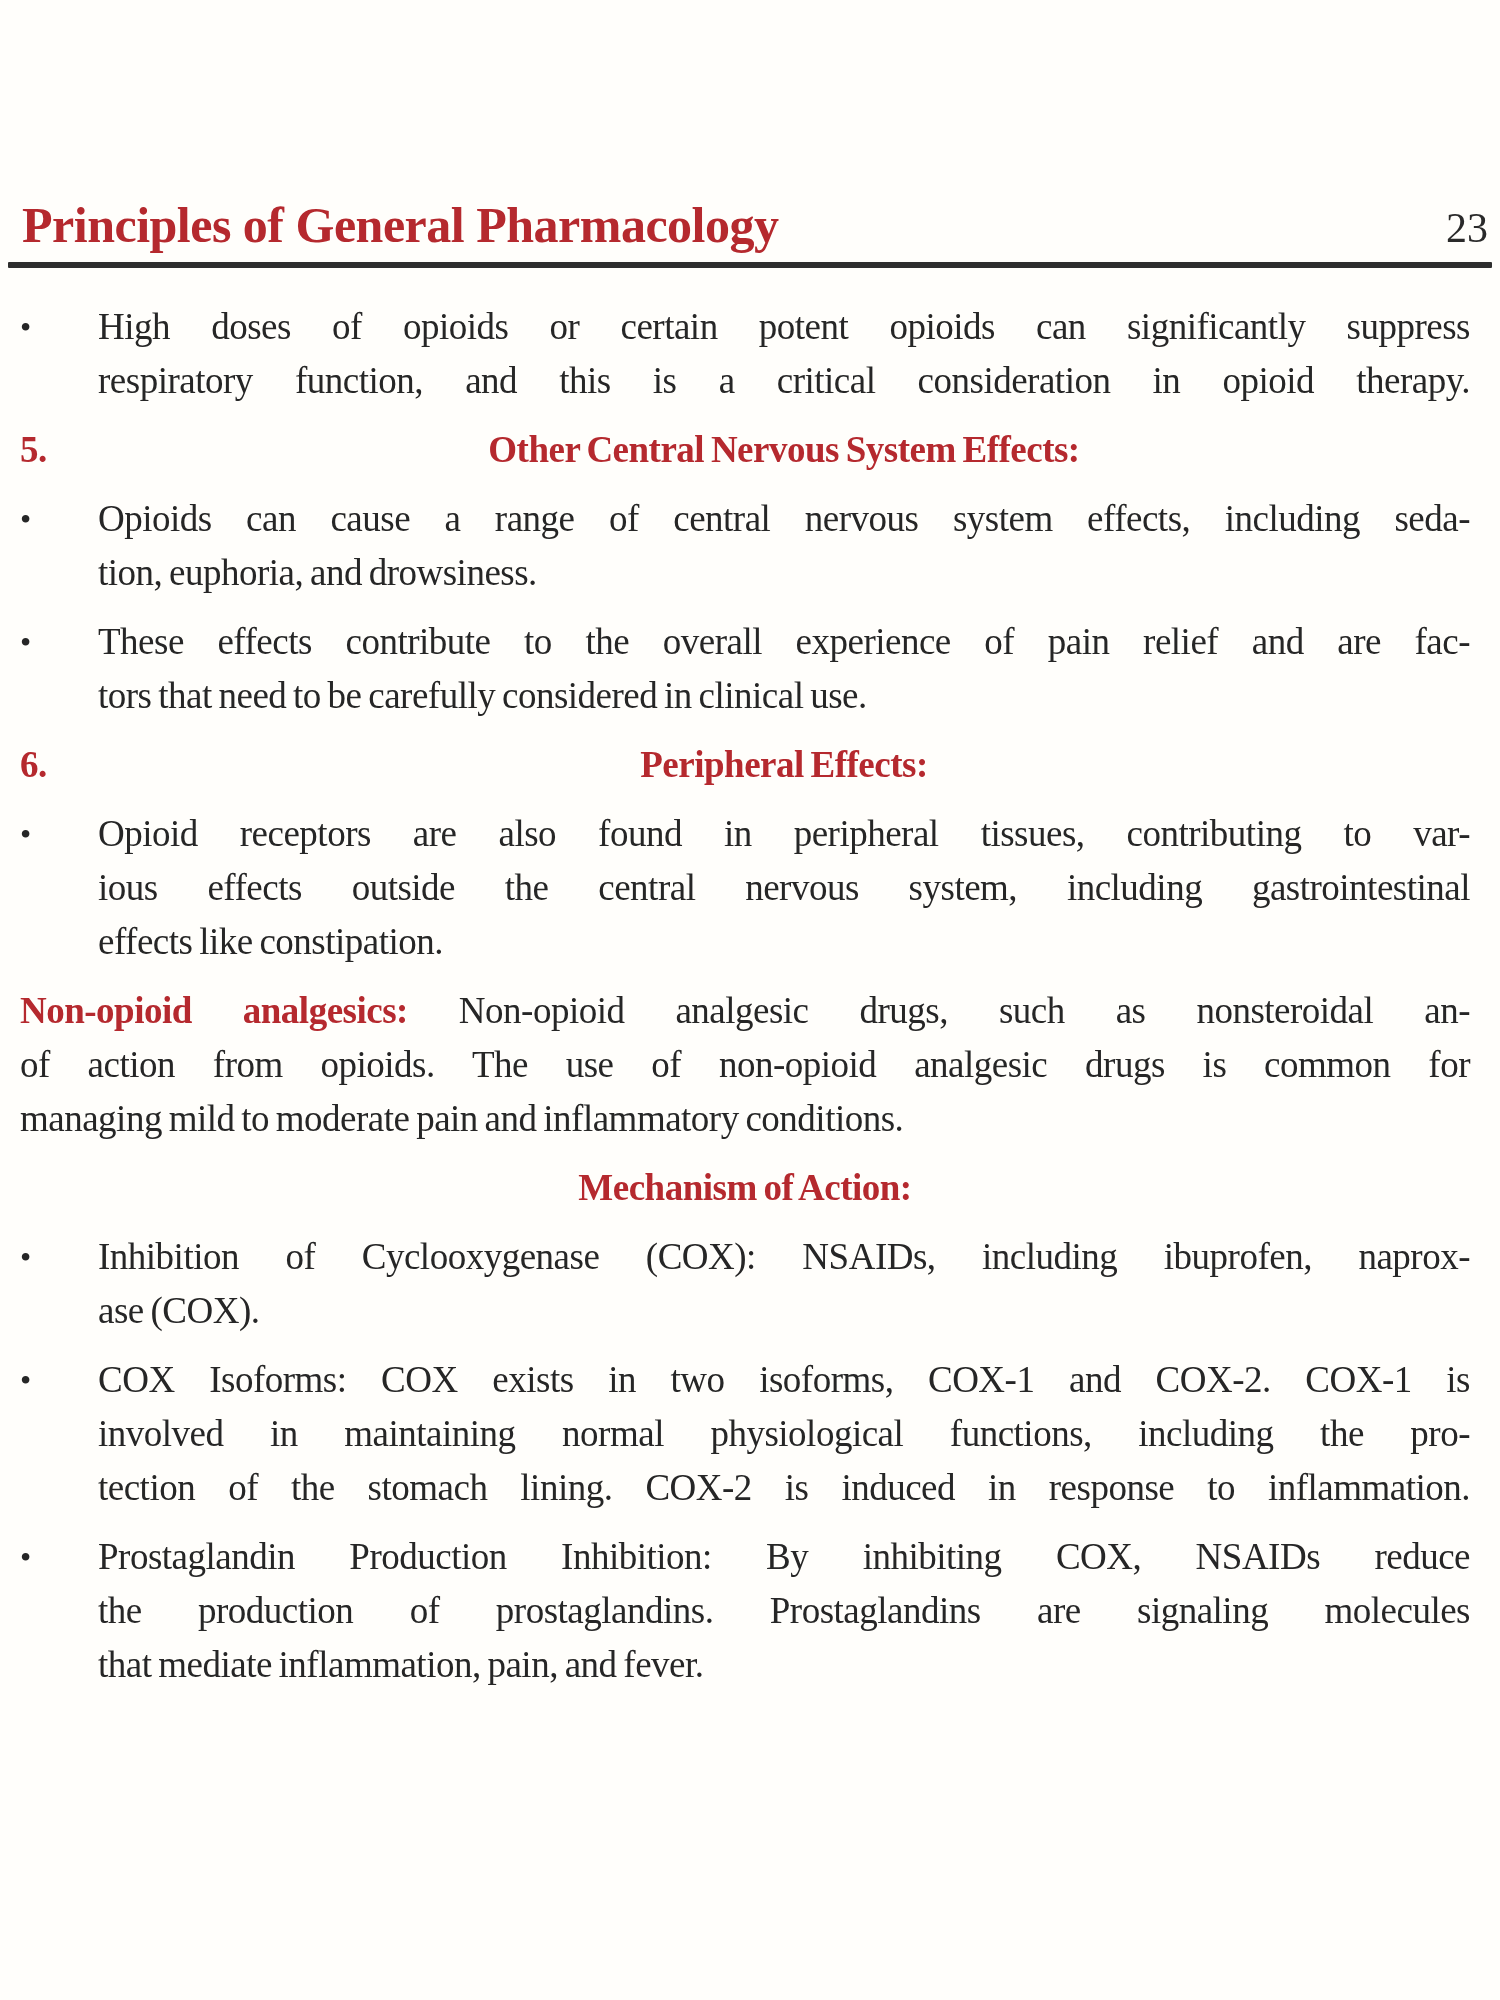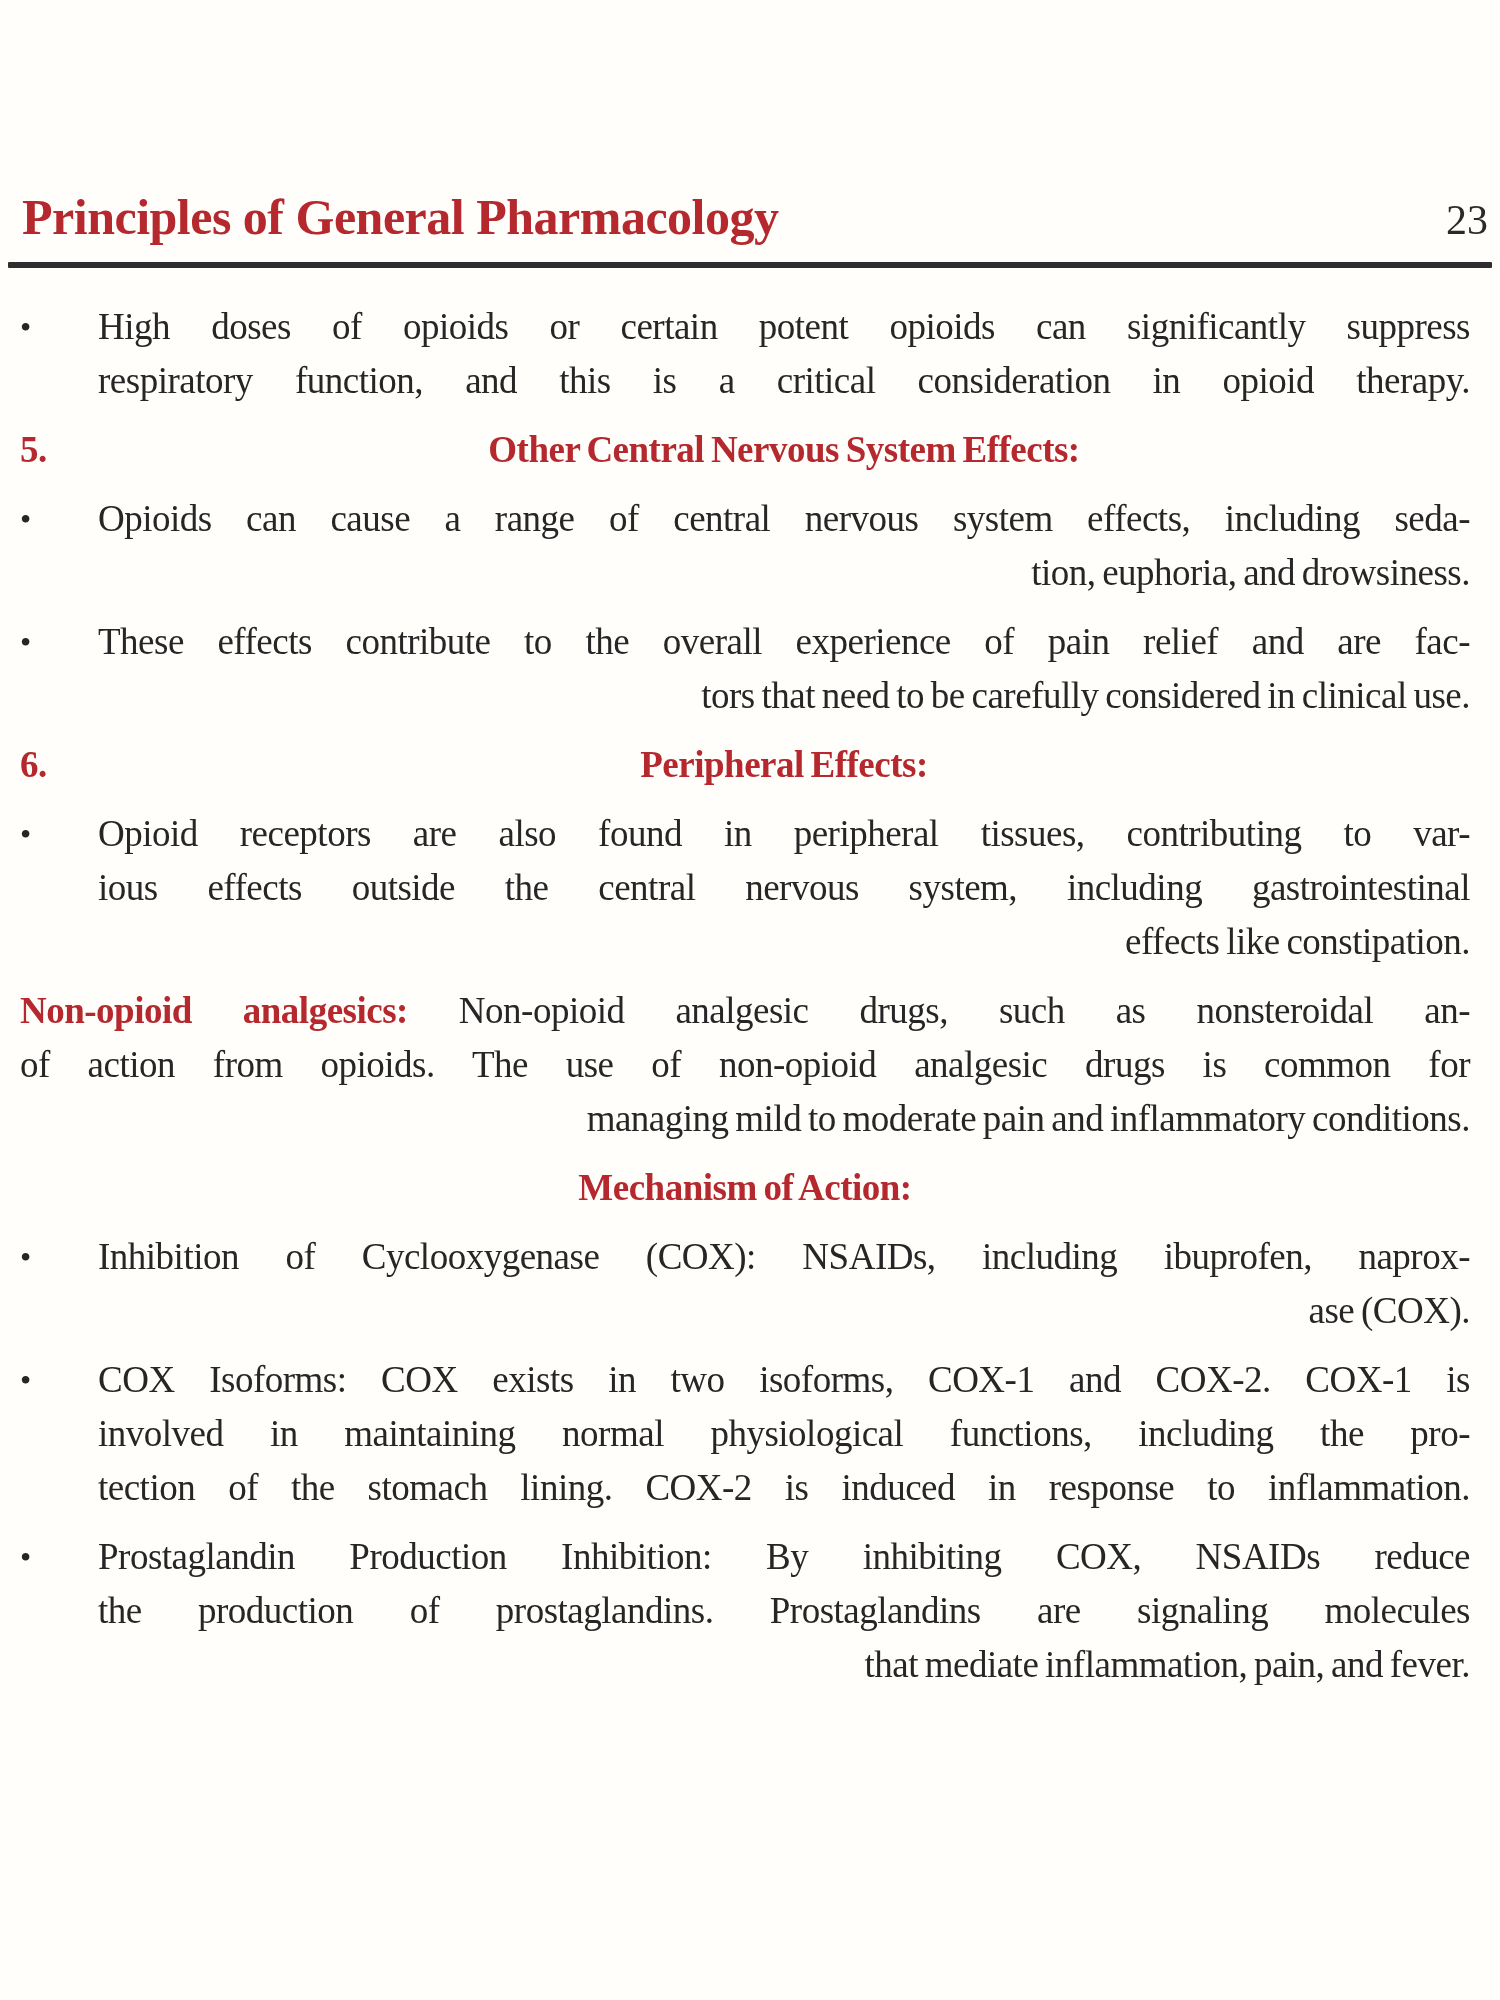"Principles of General Pharmacology" .header-row { top: 188px -> 196px }
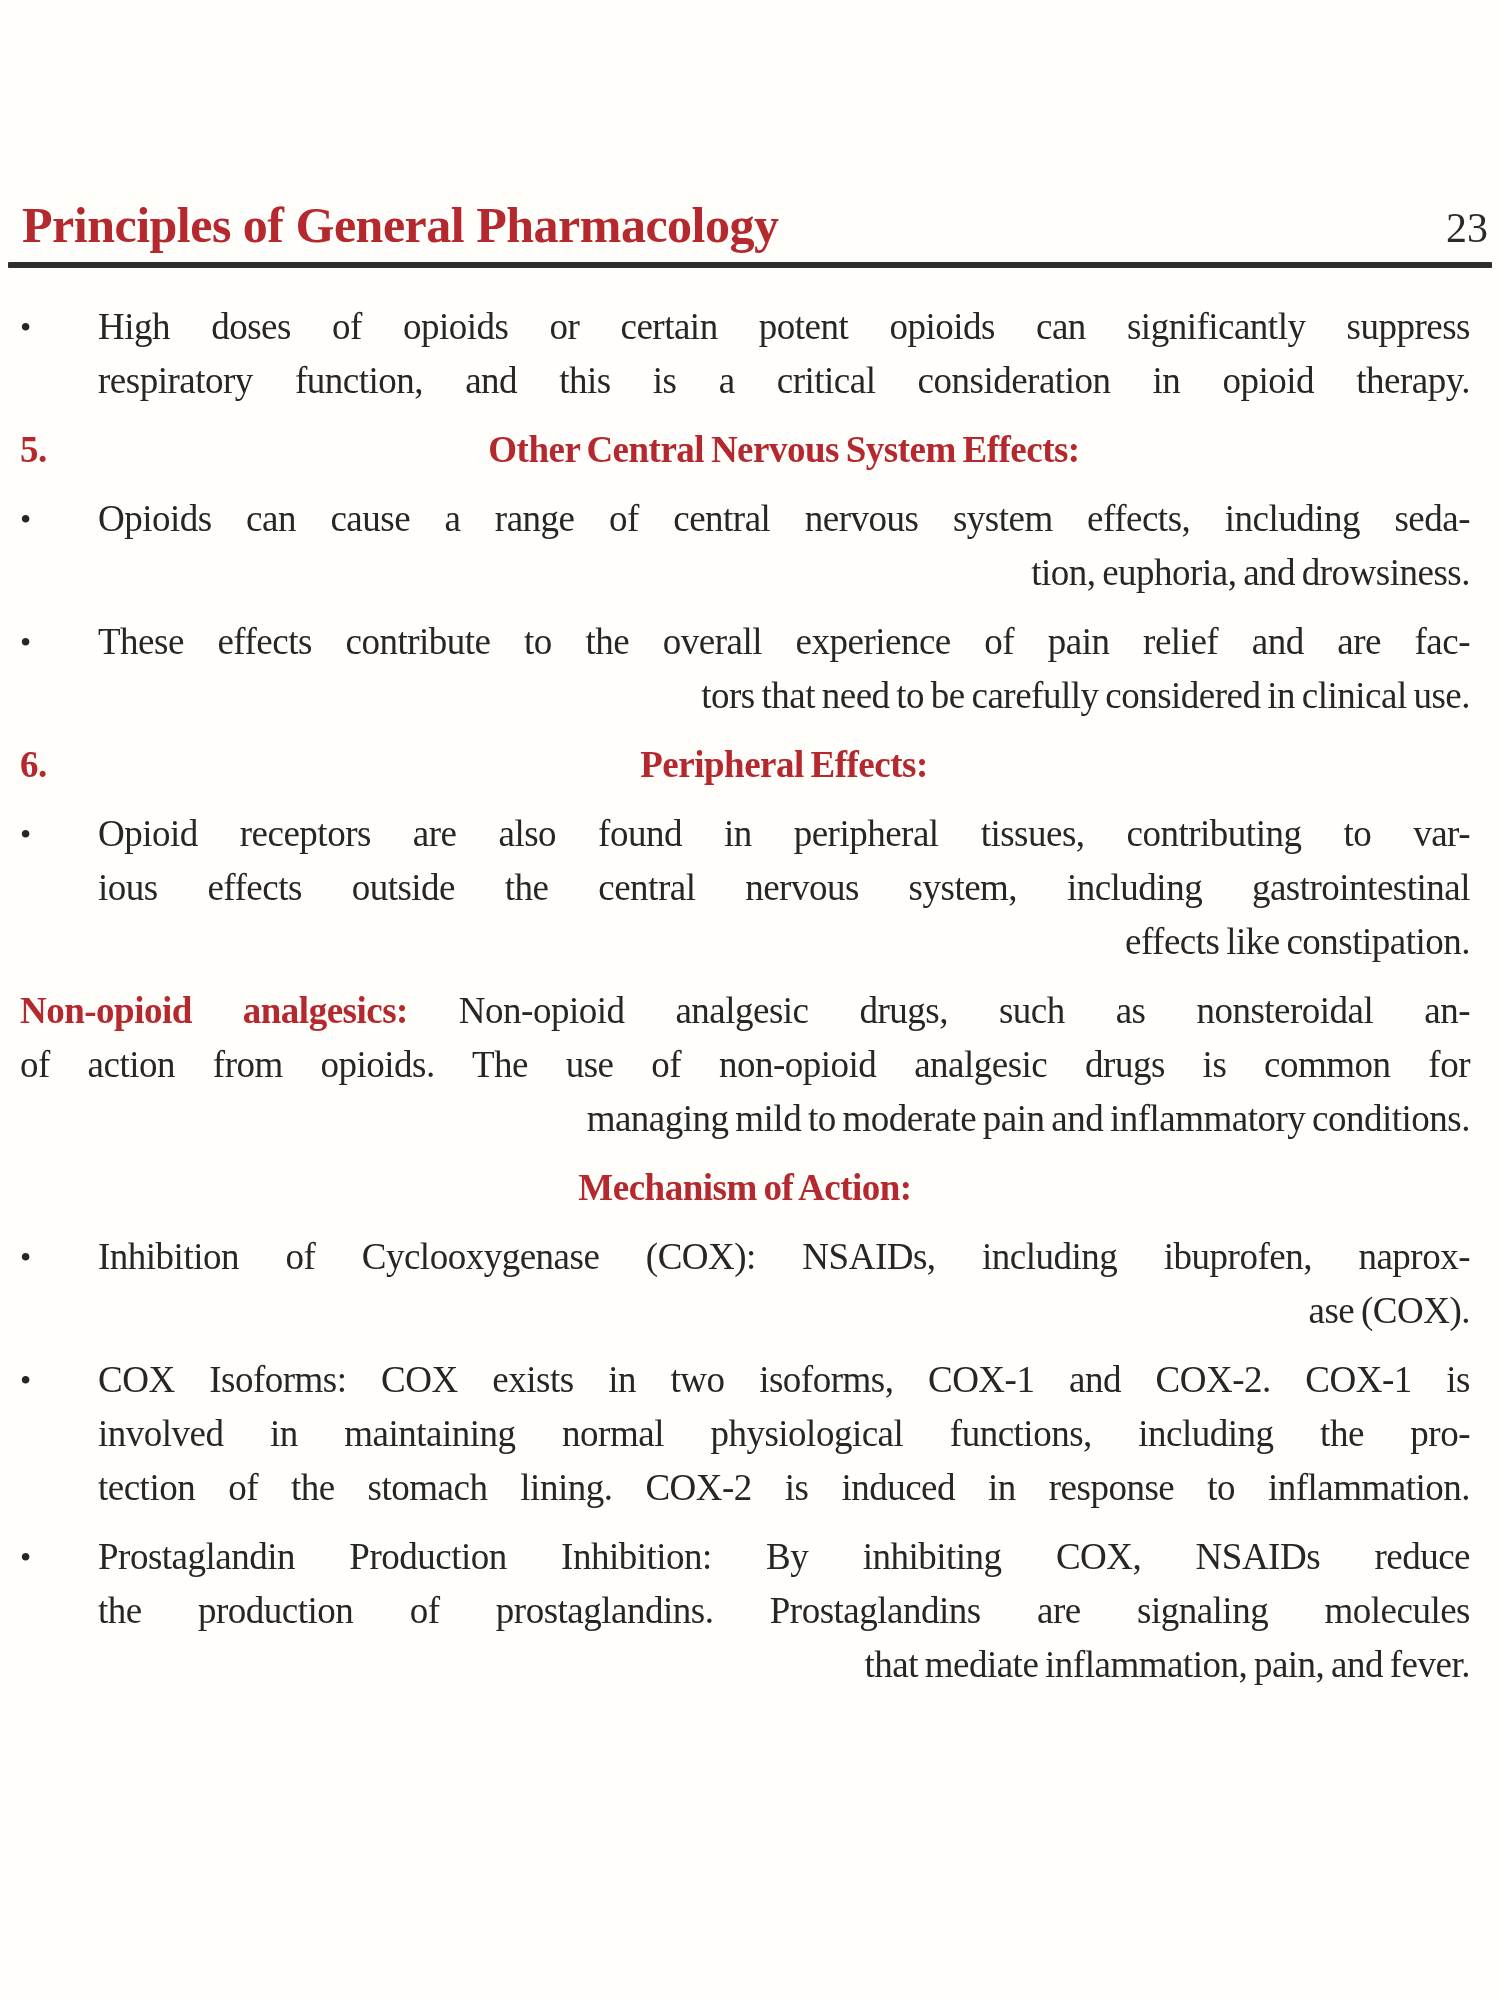"tion, euphoria, and drowsiness." .line { text-align: right -> left }
